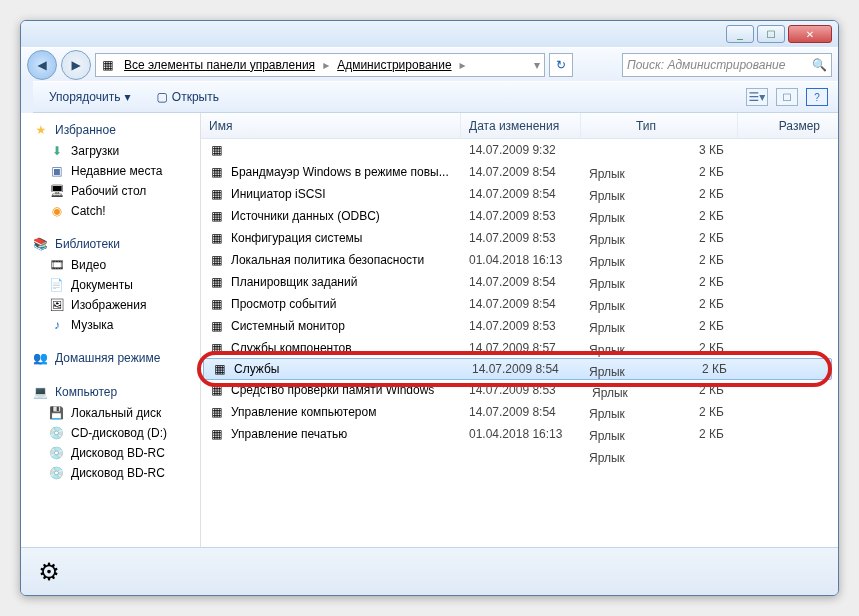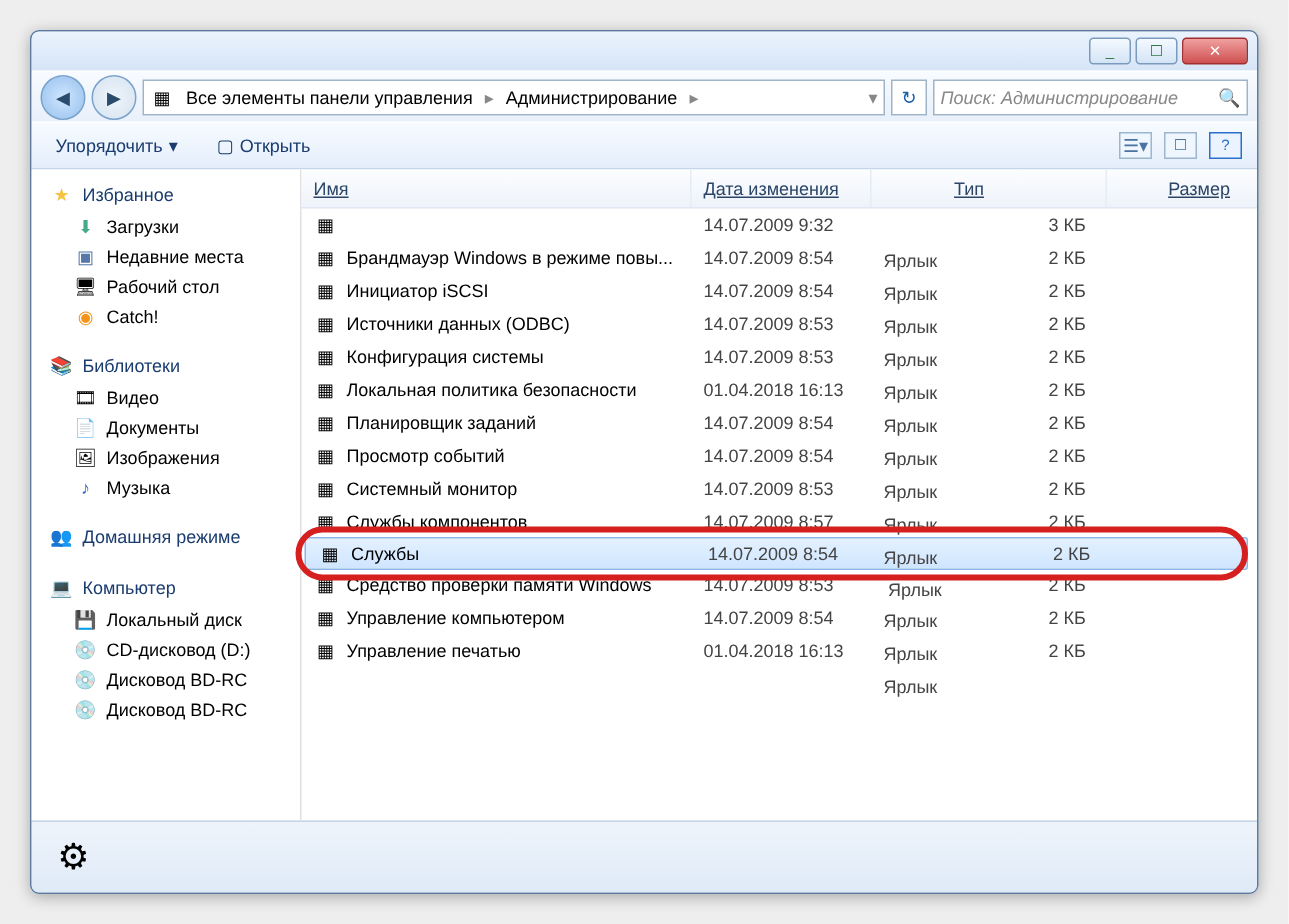"Все элементы панели управления" .addr .crumb { text-decoration: none -> underline }
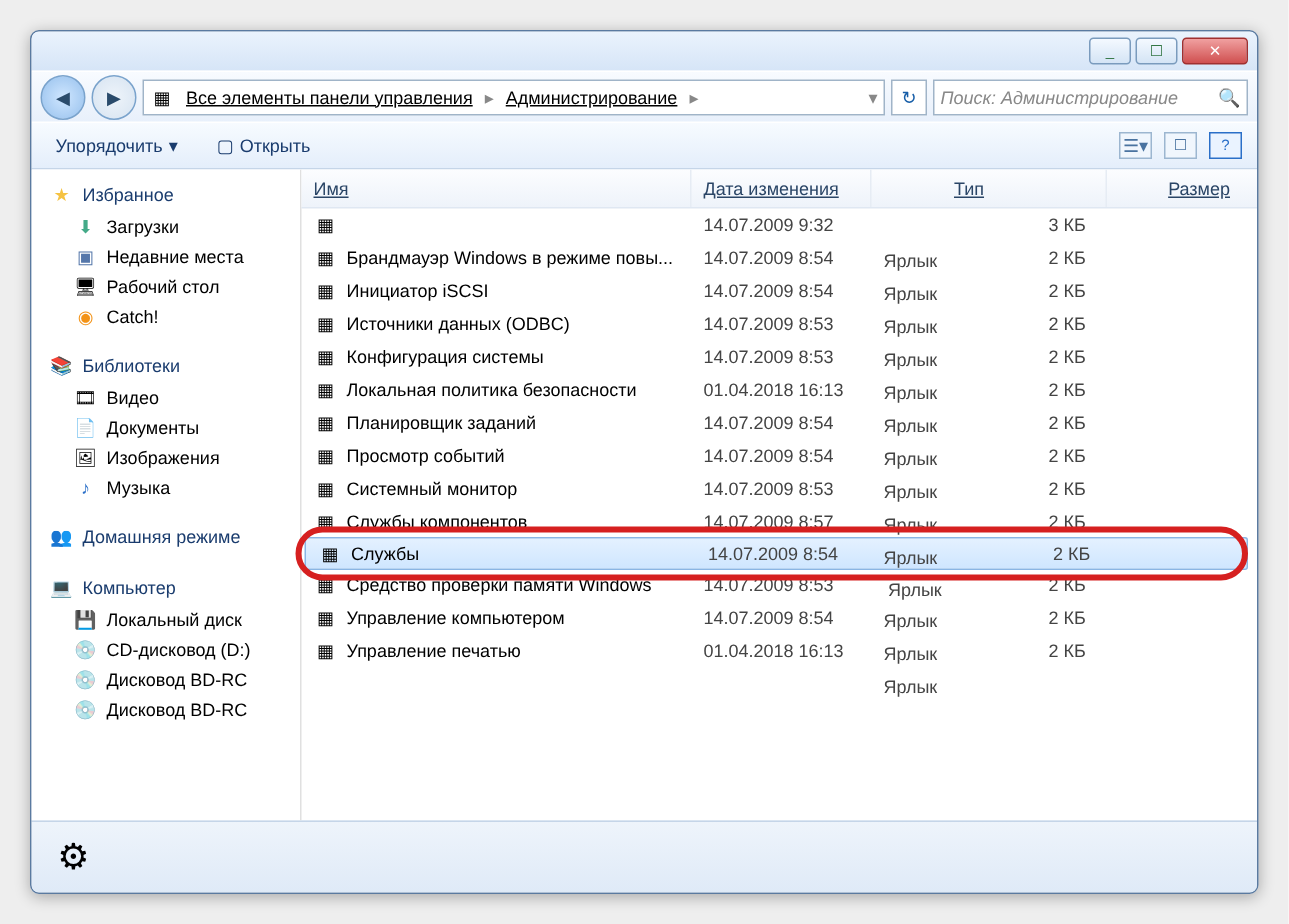"Поиск: Администрирование" .search { margin-left: none -> 45px }
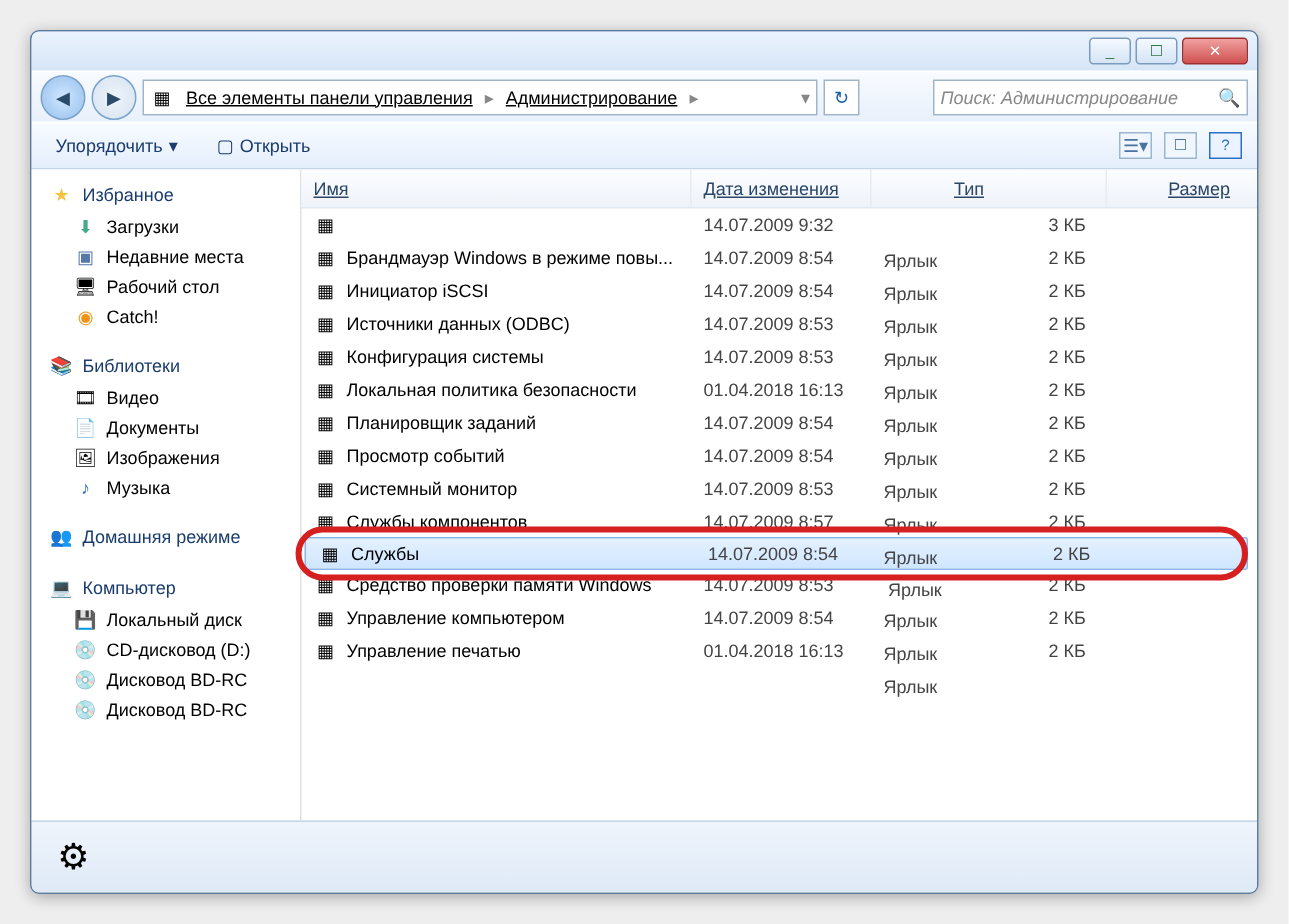"Упорядочить" .toolbar { margin-left: none -> 12px }
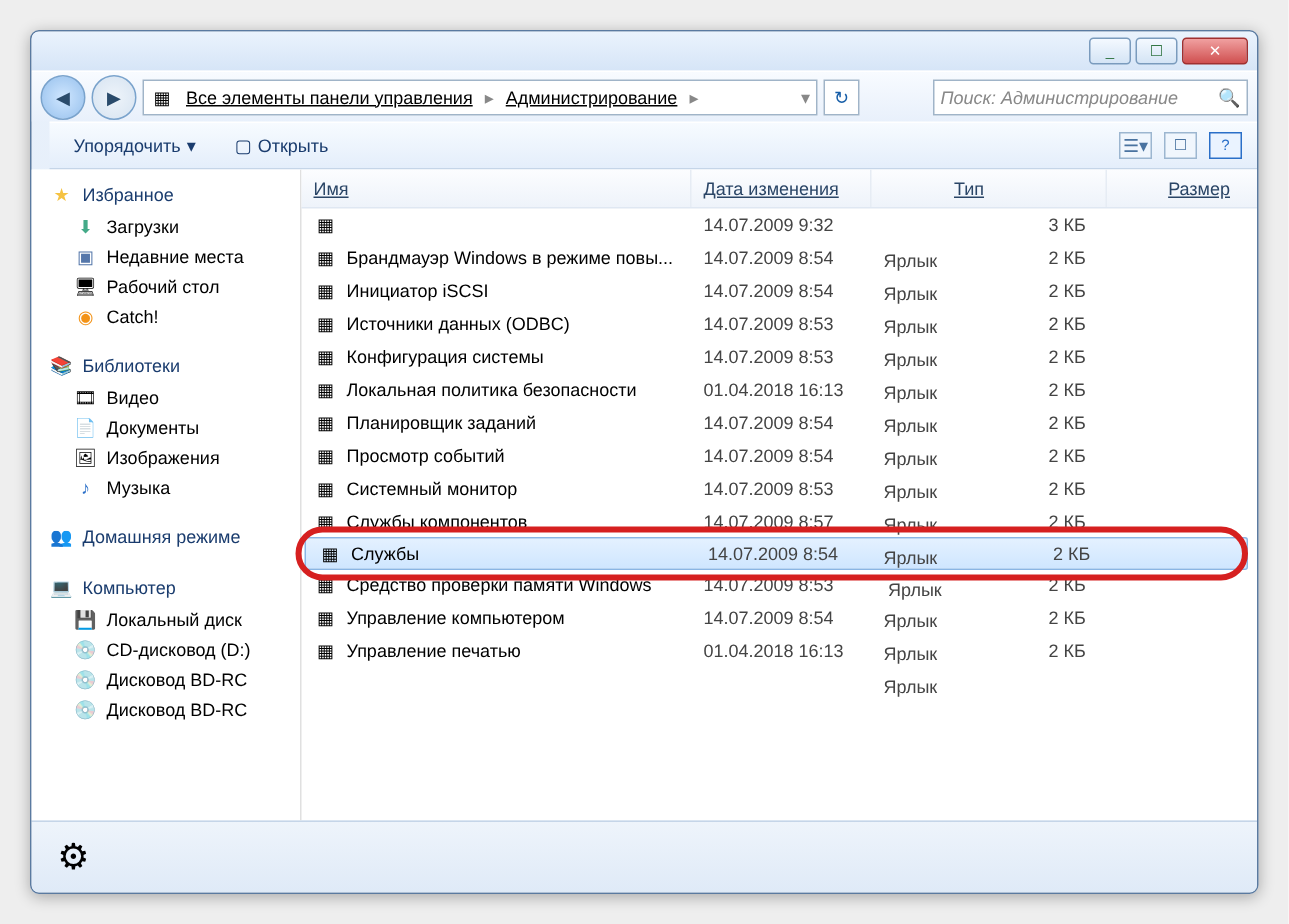"Имя" .col { text-decoration: underline -> none }
